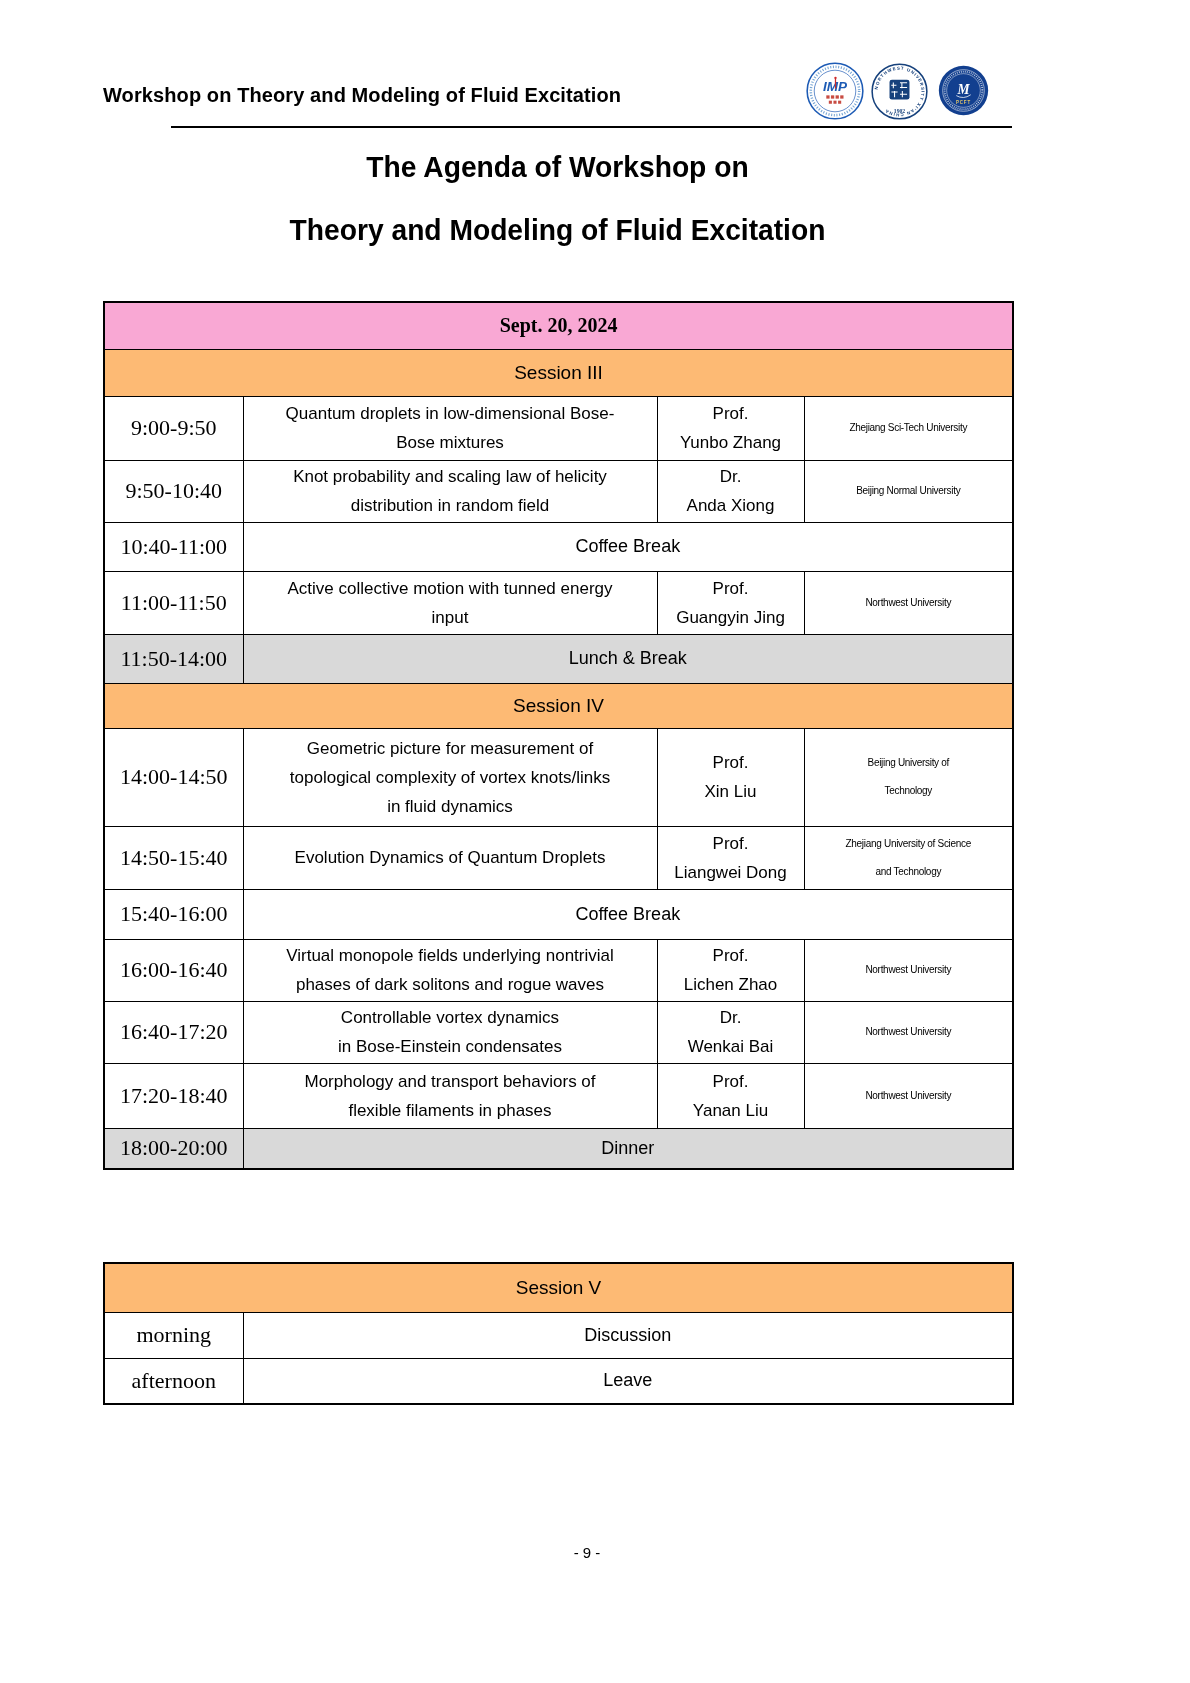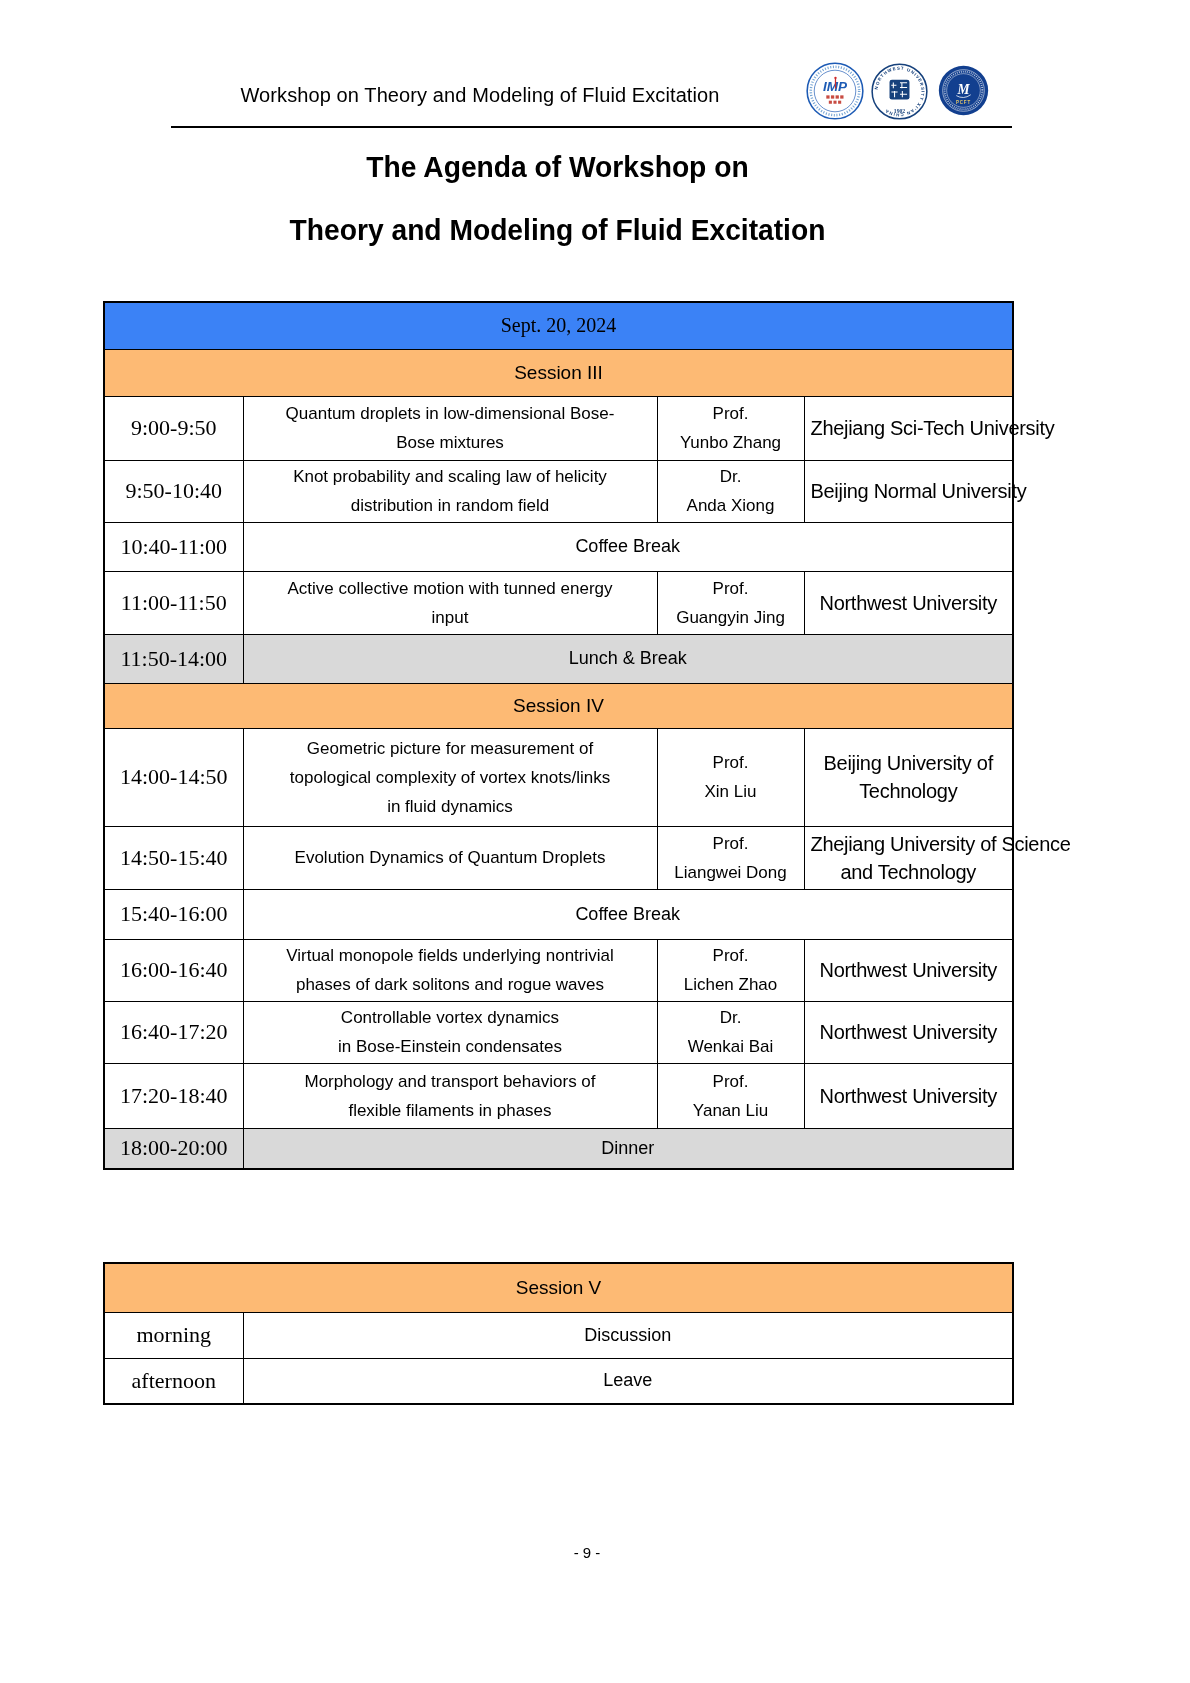"Workshop on Theory and Modeling" .running-title { font-weight: 400 -> 700; text-align: center -> left }
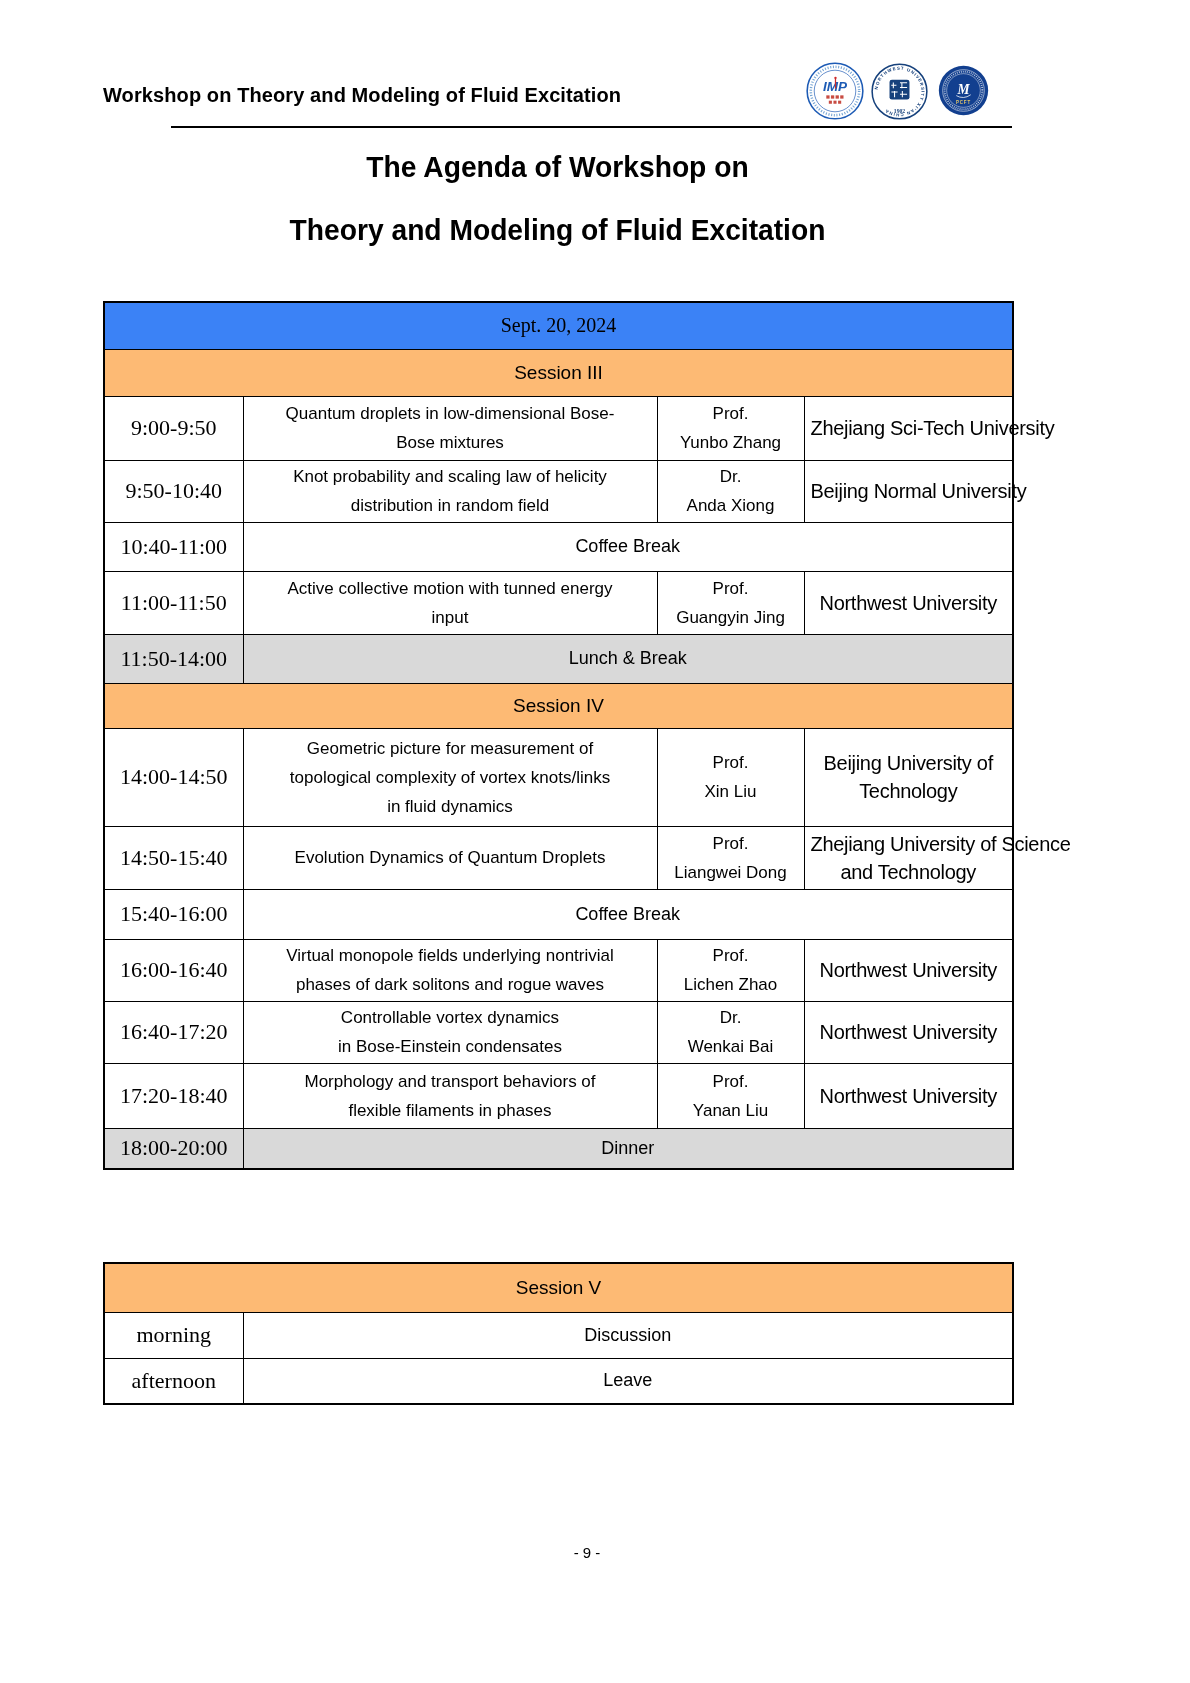"Sept. 20, 2024" tr.dr td { background: #3b82f6 -> #f9a8d4; font-weight: normal -> bold }
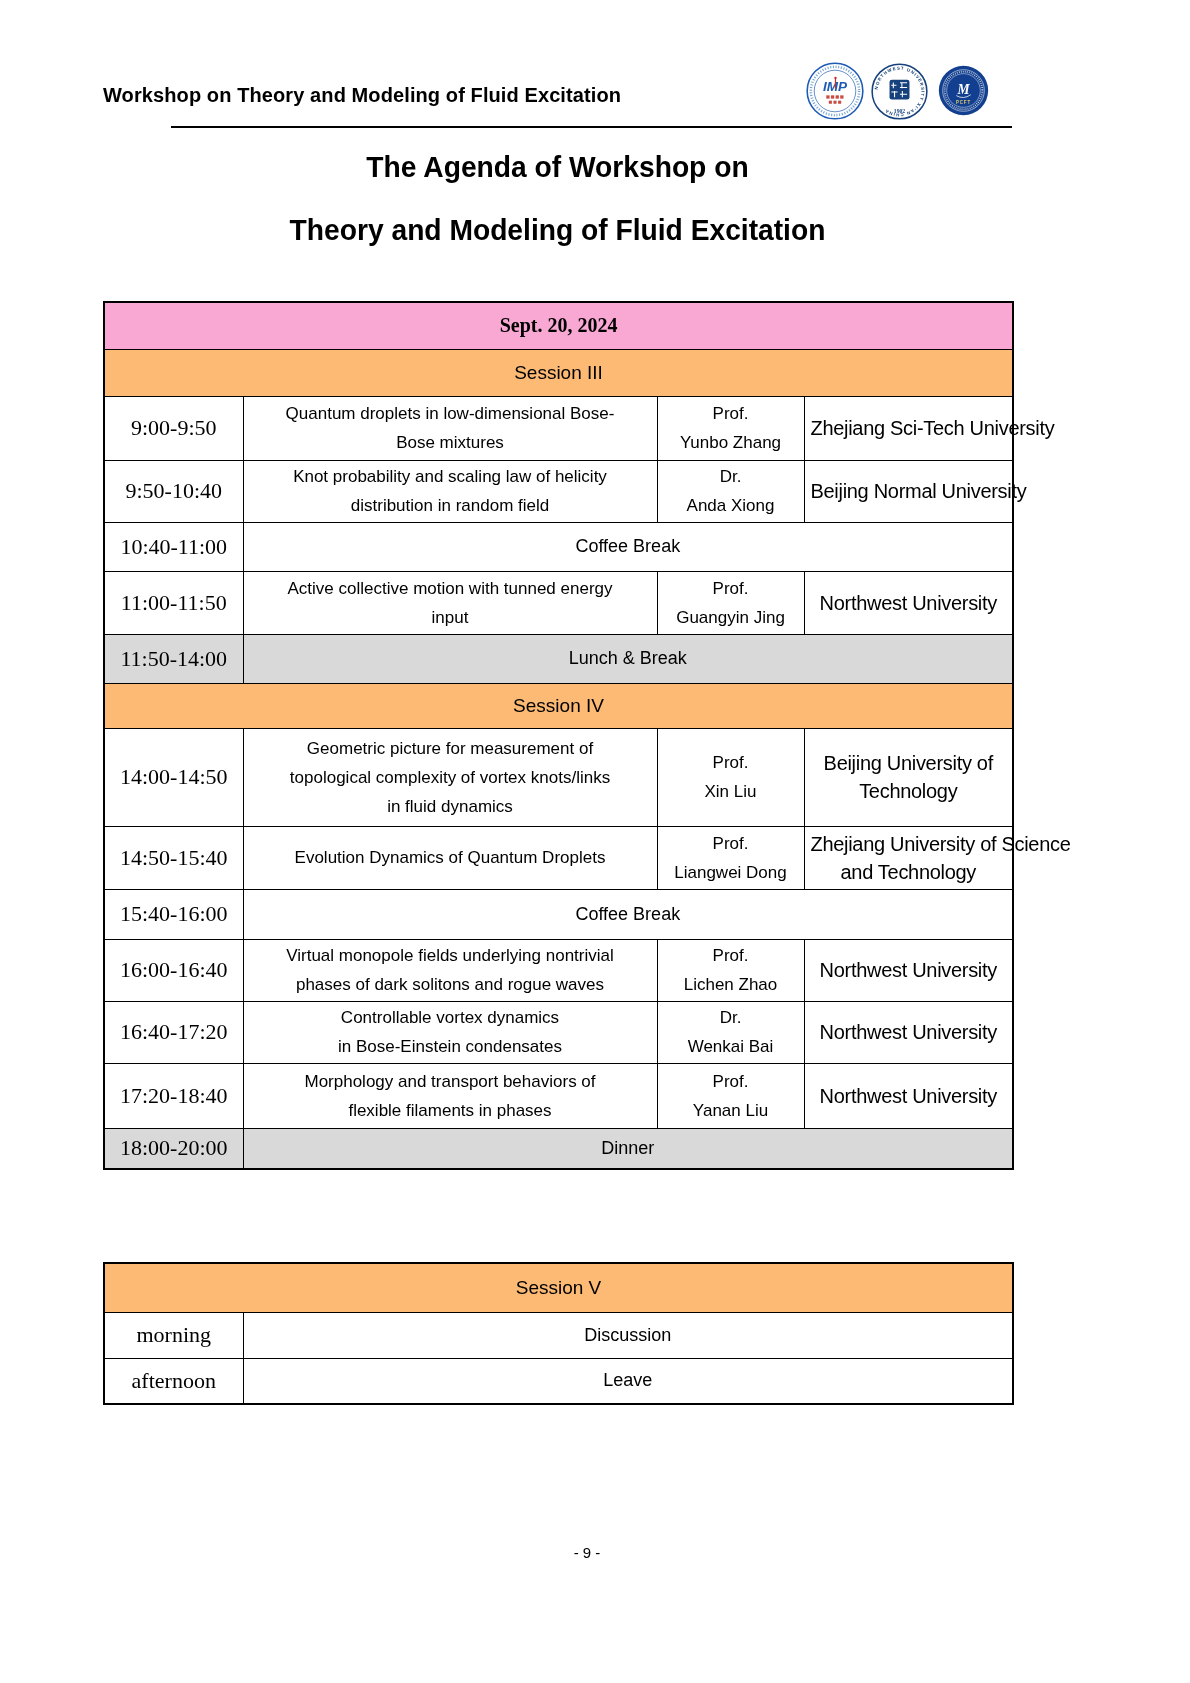"Zhejiang Sci-Tech University" td.aff { font-size: 20px -> 10px }
